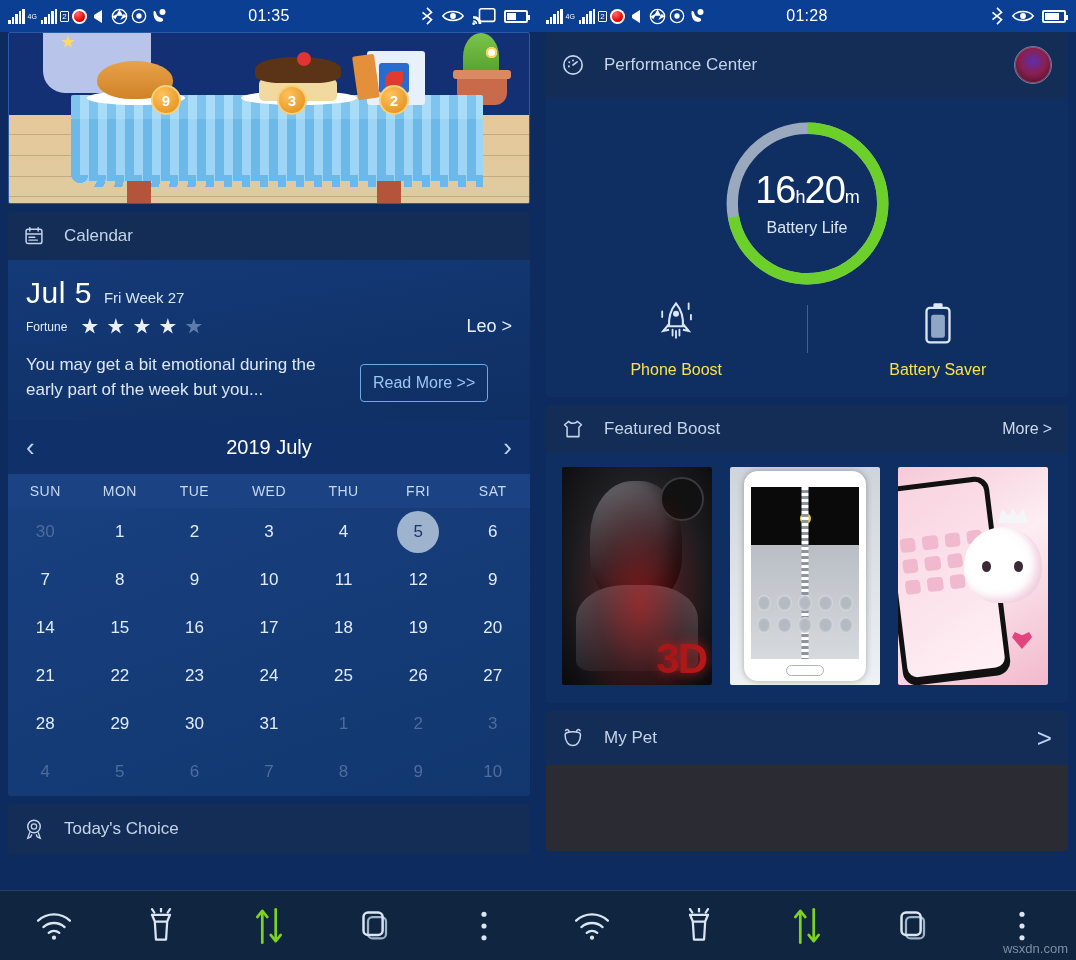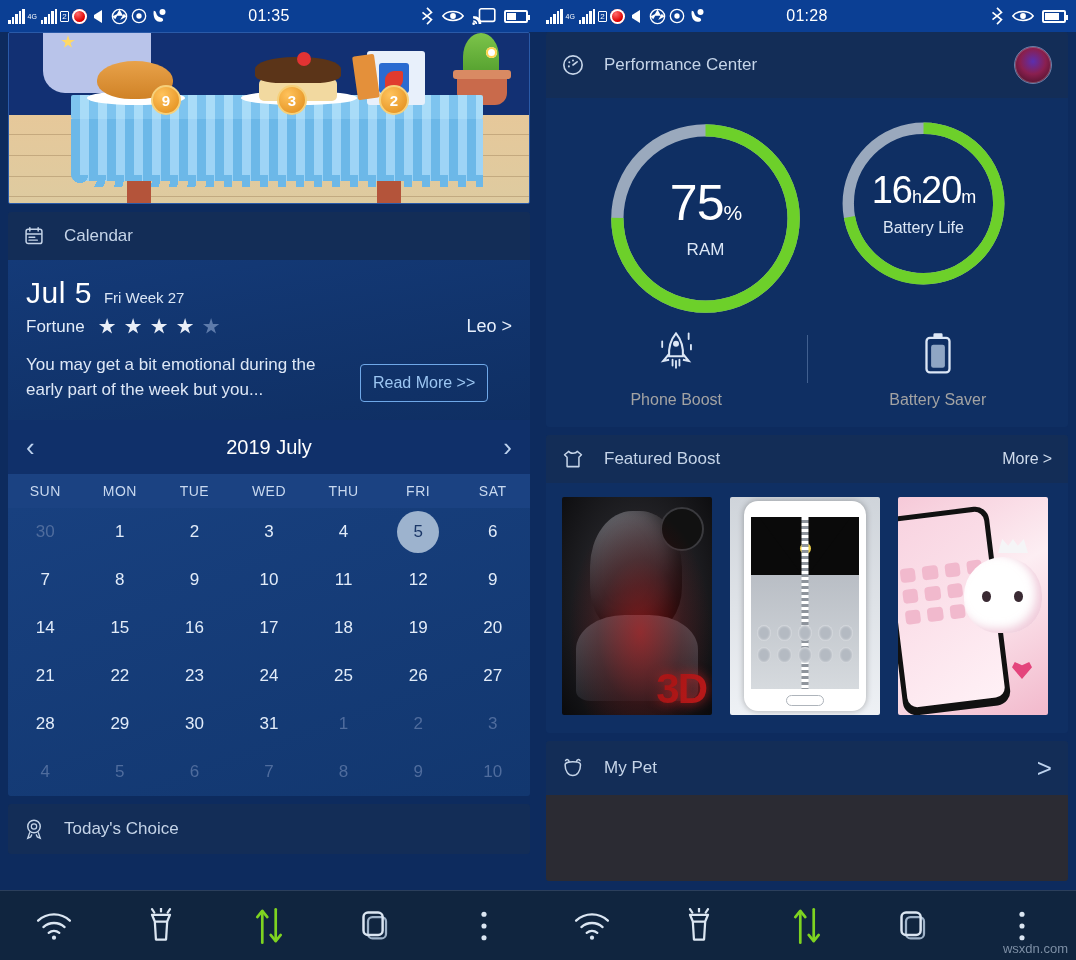"75%" div.gauge { html: <div> <svg> <circle></circle> <circle></circle> </svg> <div> <div><span>75</span><span>%</span></div> <div>RAM</div> </div> </div> -> none }
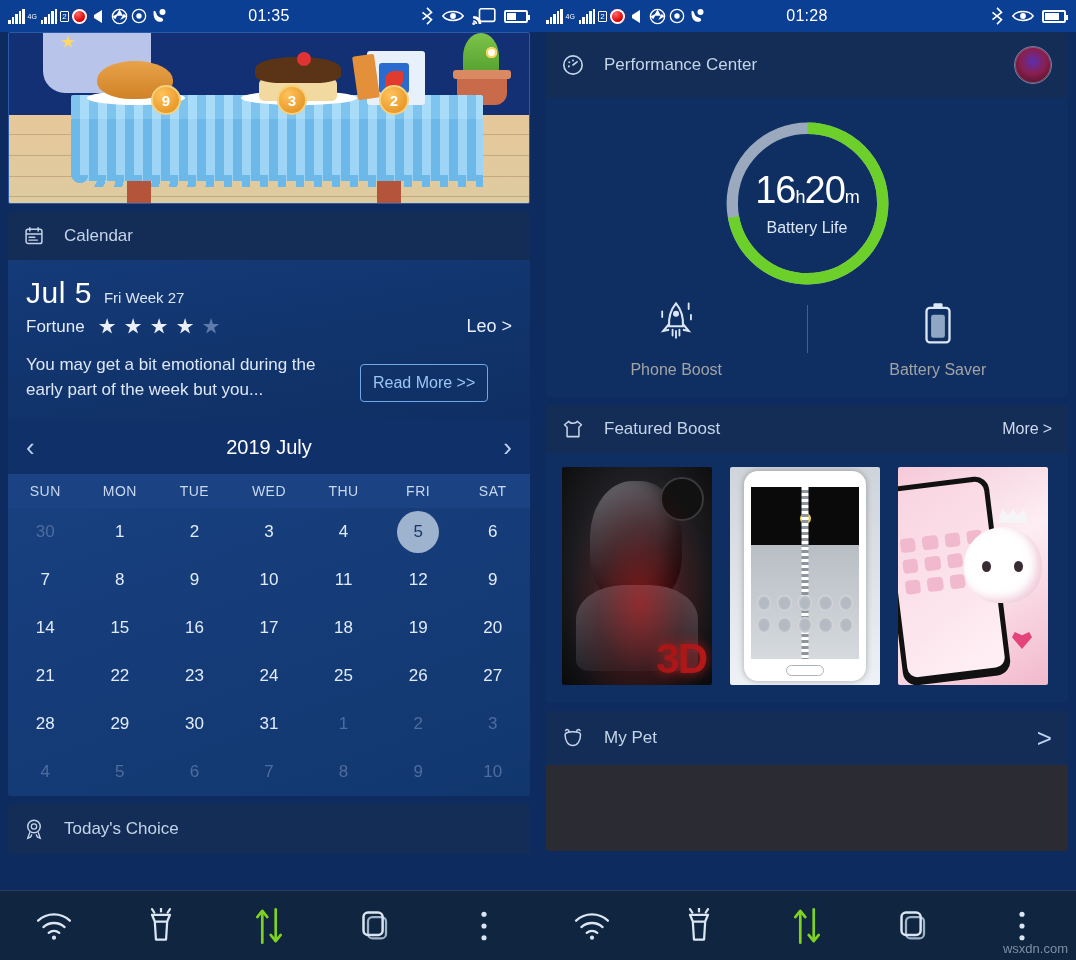"Fortune" .f-label { font-size: 17px -> 12px }
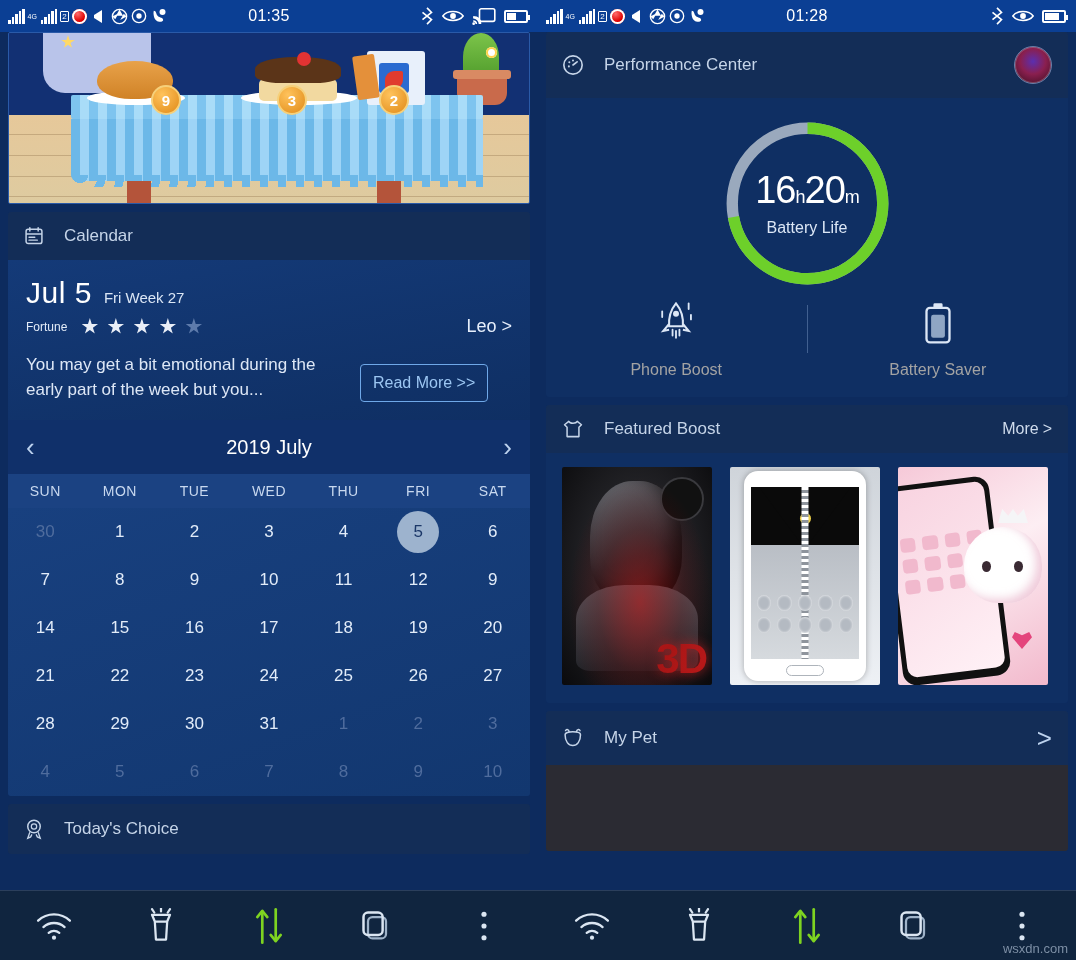"Phone Boost" .action-lbl { color: #a3a3a3 -> #fde047 }
